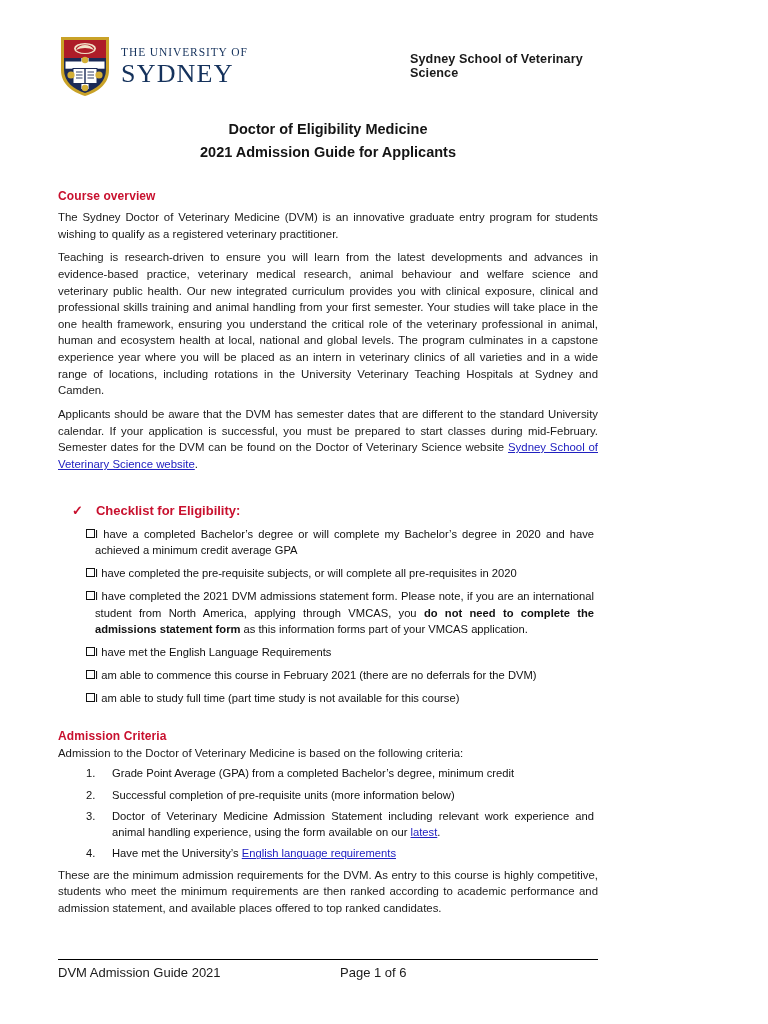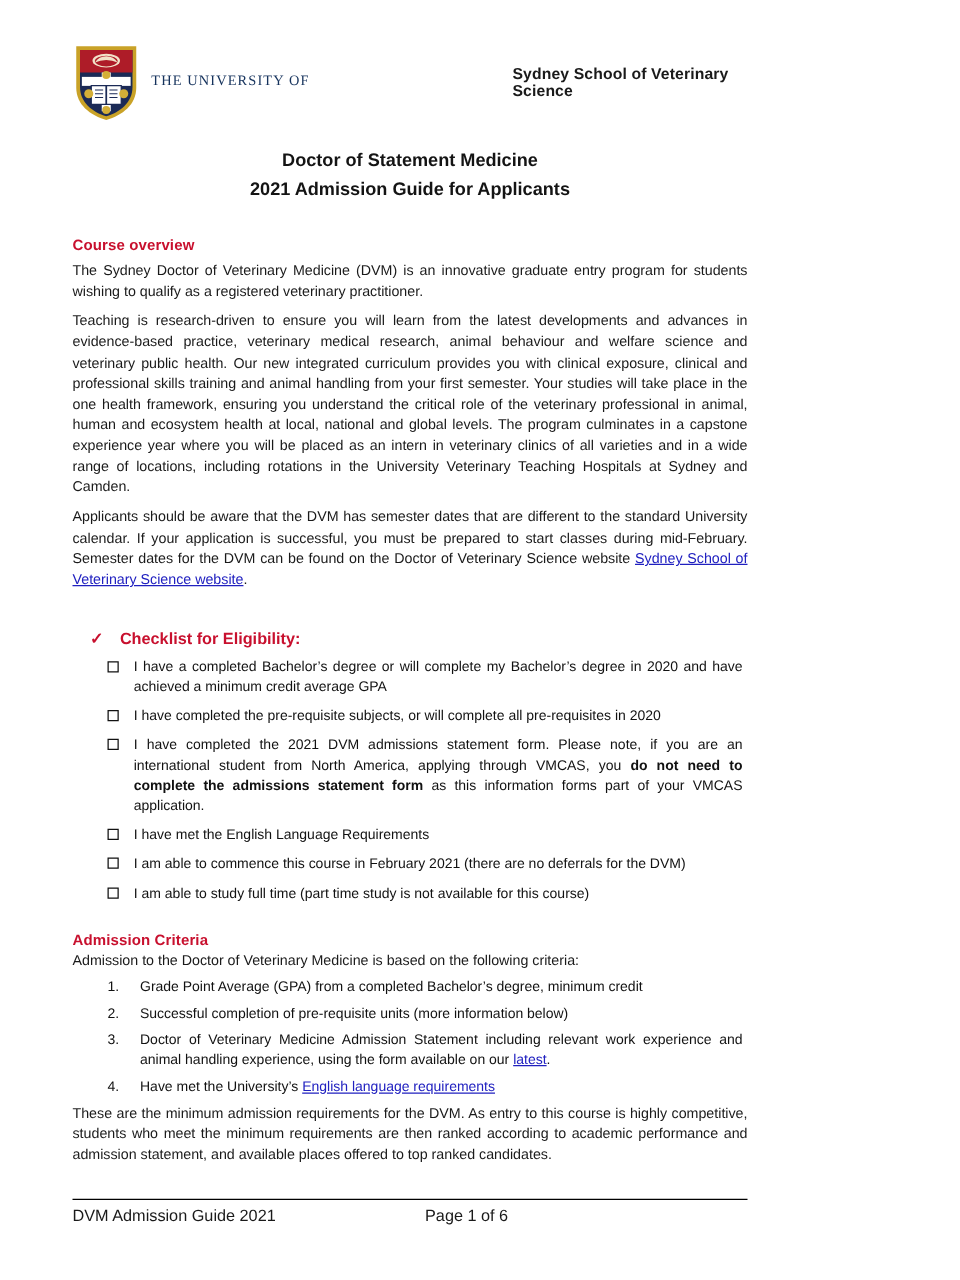"SYDNEY" span.syd { html: none -> <span>SYDNEY</span> }
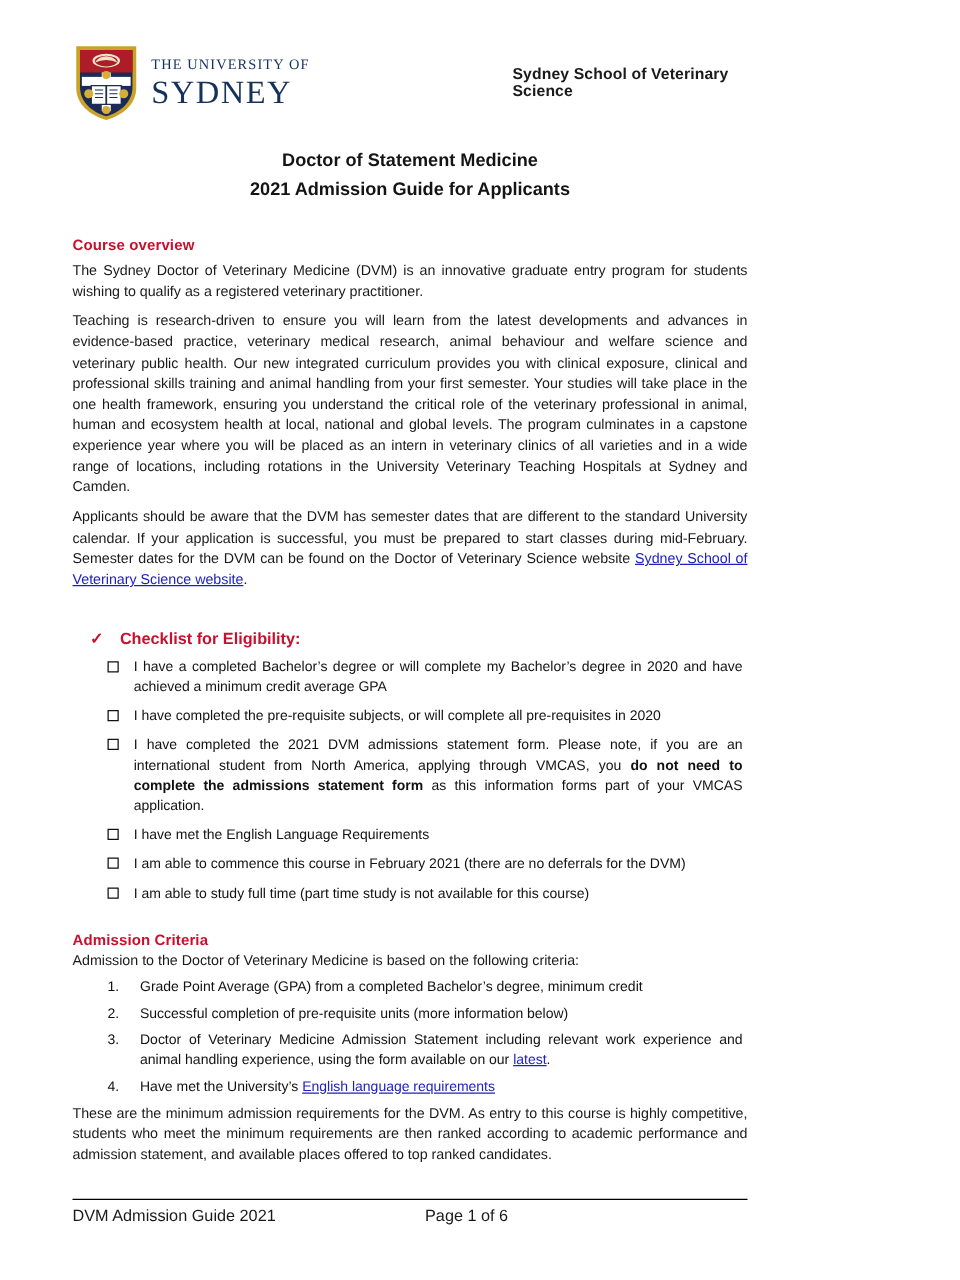"Doctor of Statement Medicine" span { text: Statement -> Eligibility }
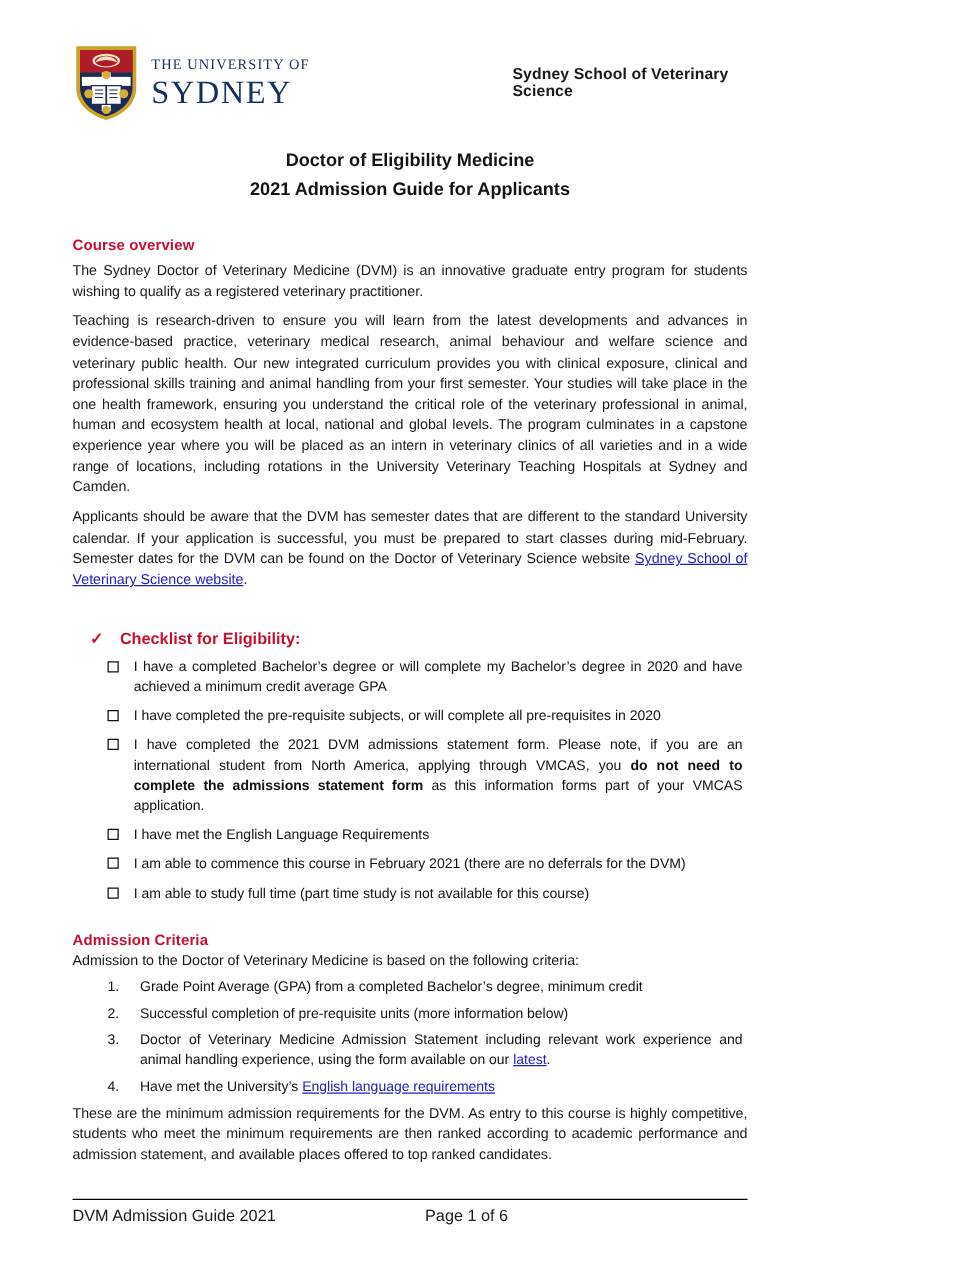"I have a completed Bachelor’s" ul.checklist li { gap: 12px -> 0 }
